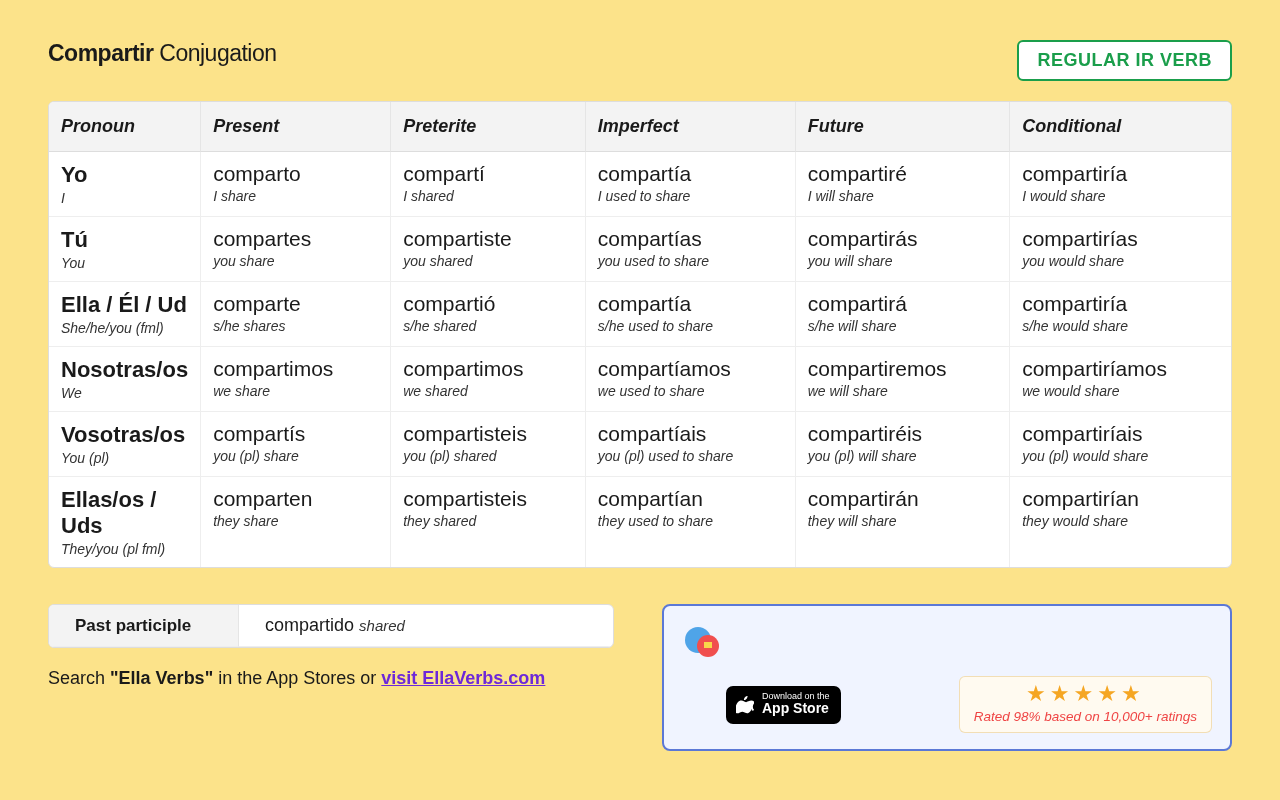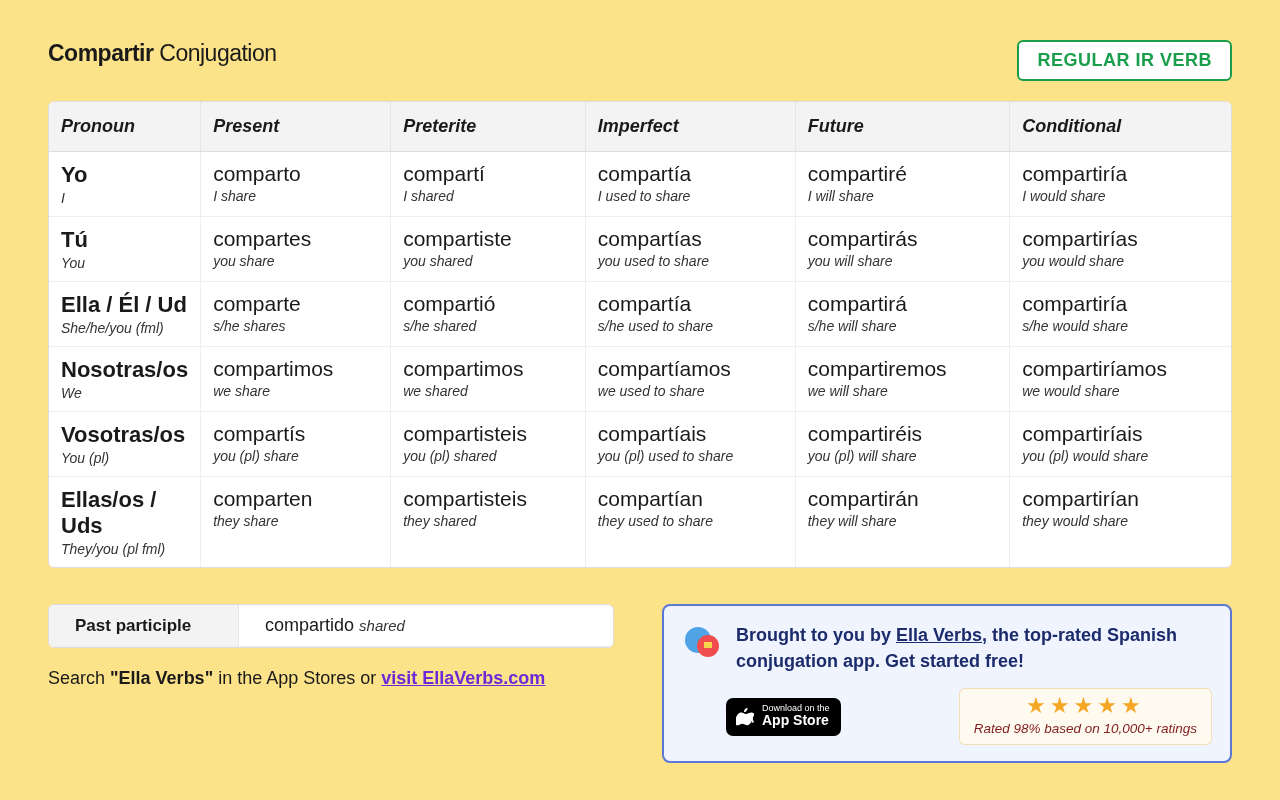"Brought to you by Ella" div.promo-text { html: <div> <span>Brought to you by </span><a>Ella Verbs</a><span>, the top-rated Spanish conjugation app. Get started free!</span> </div> -> none }
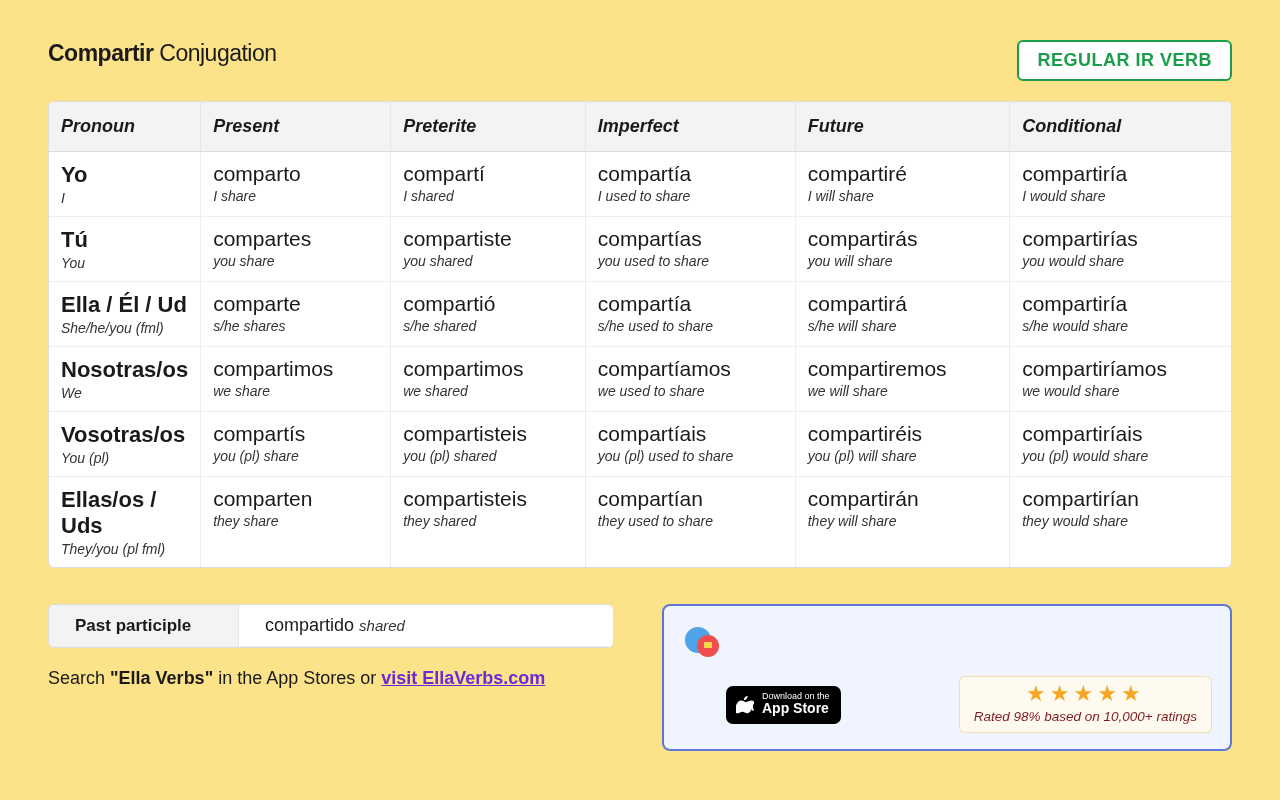"Rated 98% based on 10,000+" .rating-text { color: #7f1d1d -> #ef4444 }
